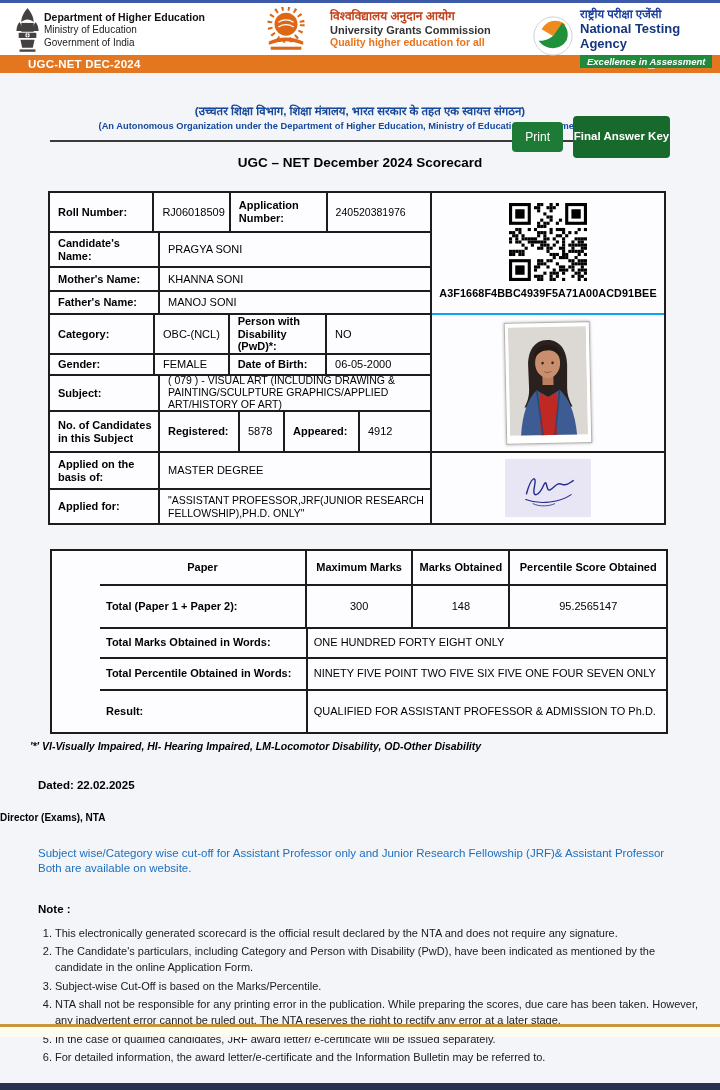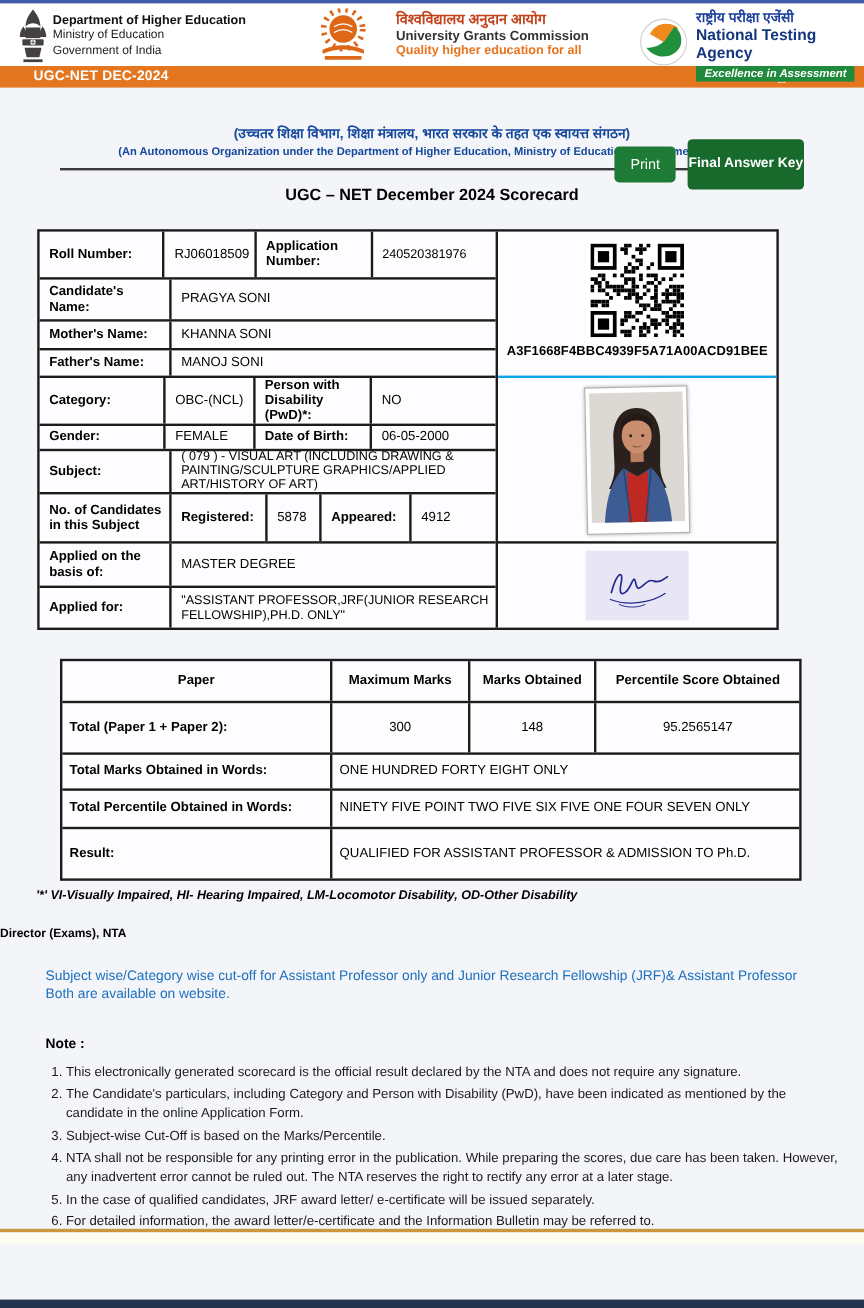"Roll Number:" .details { margin: 21px 52px 0 31px -> 21px 52px 0 48px }
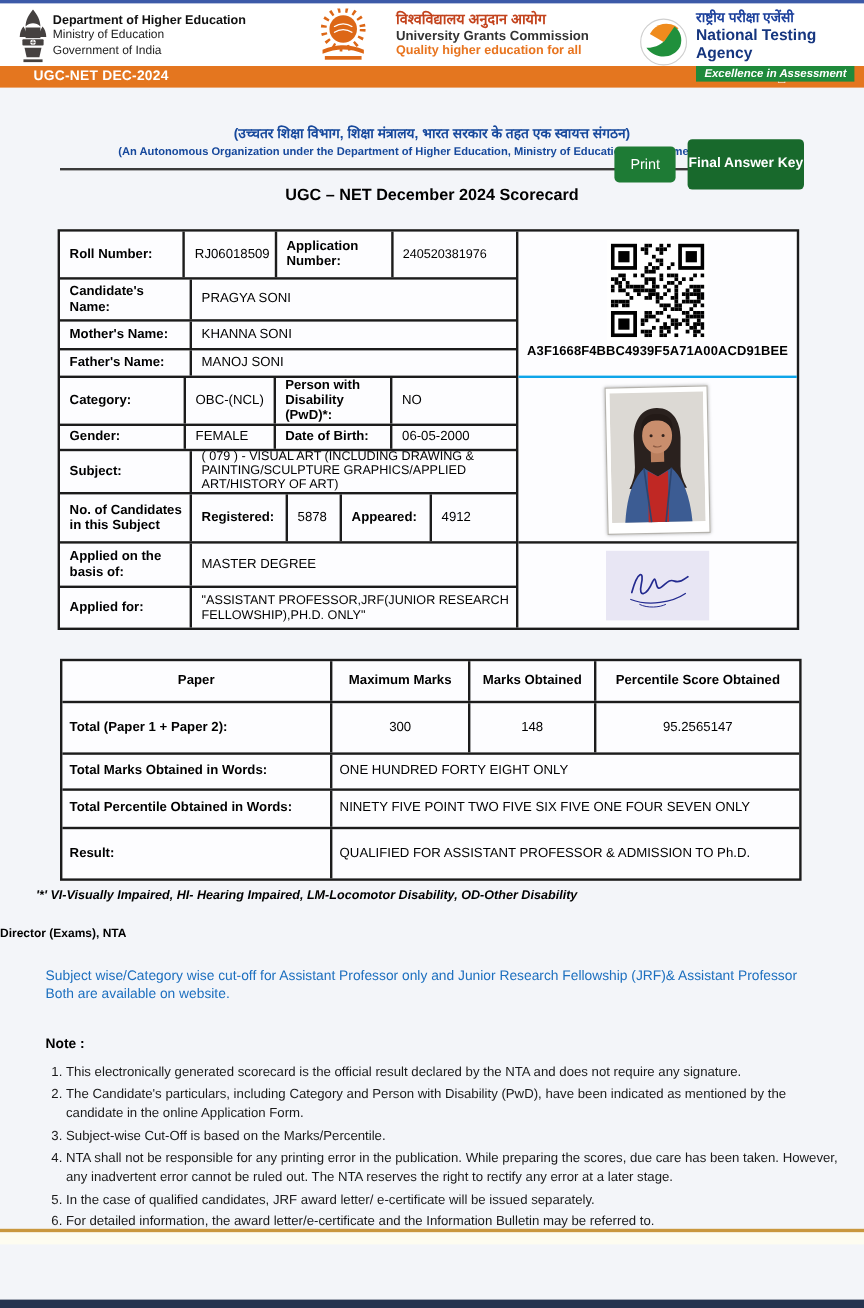"Paper" .marks { padding-left: none -> 48px }
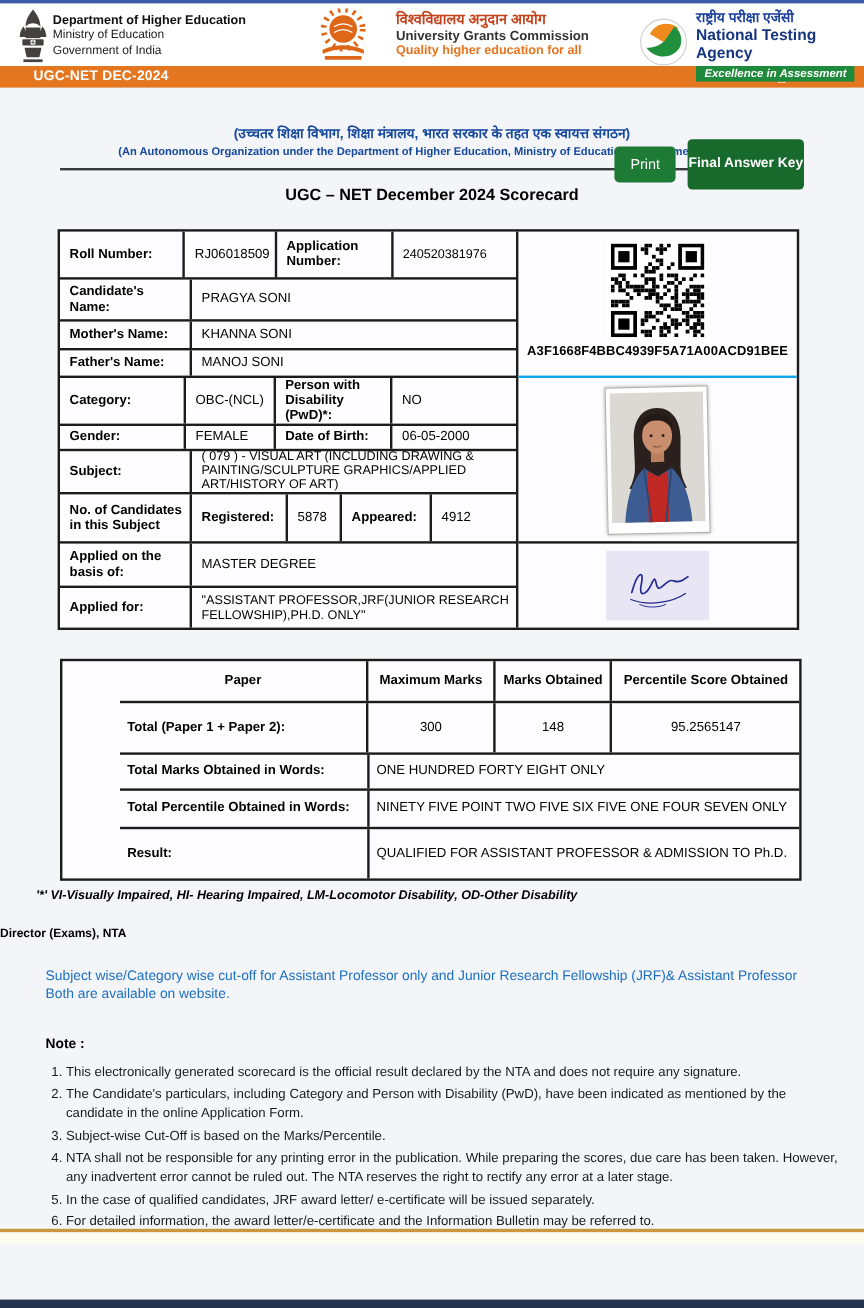"Dated: 22.02.2025" div.dated { html: none -> <div>Dated: 22.02.2025</div> }
